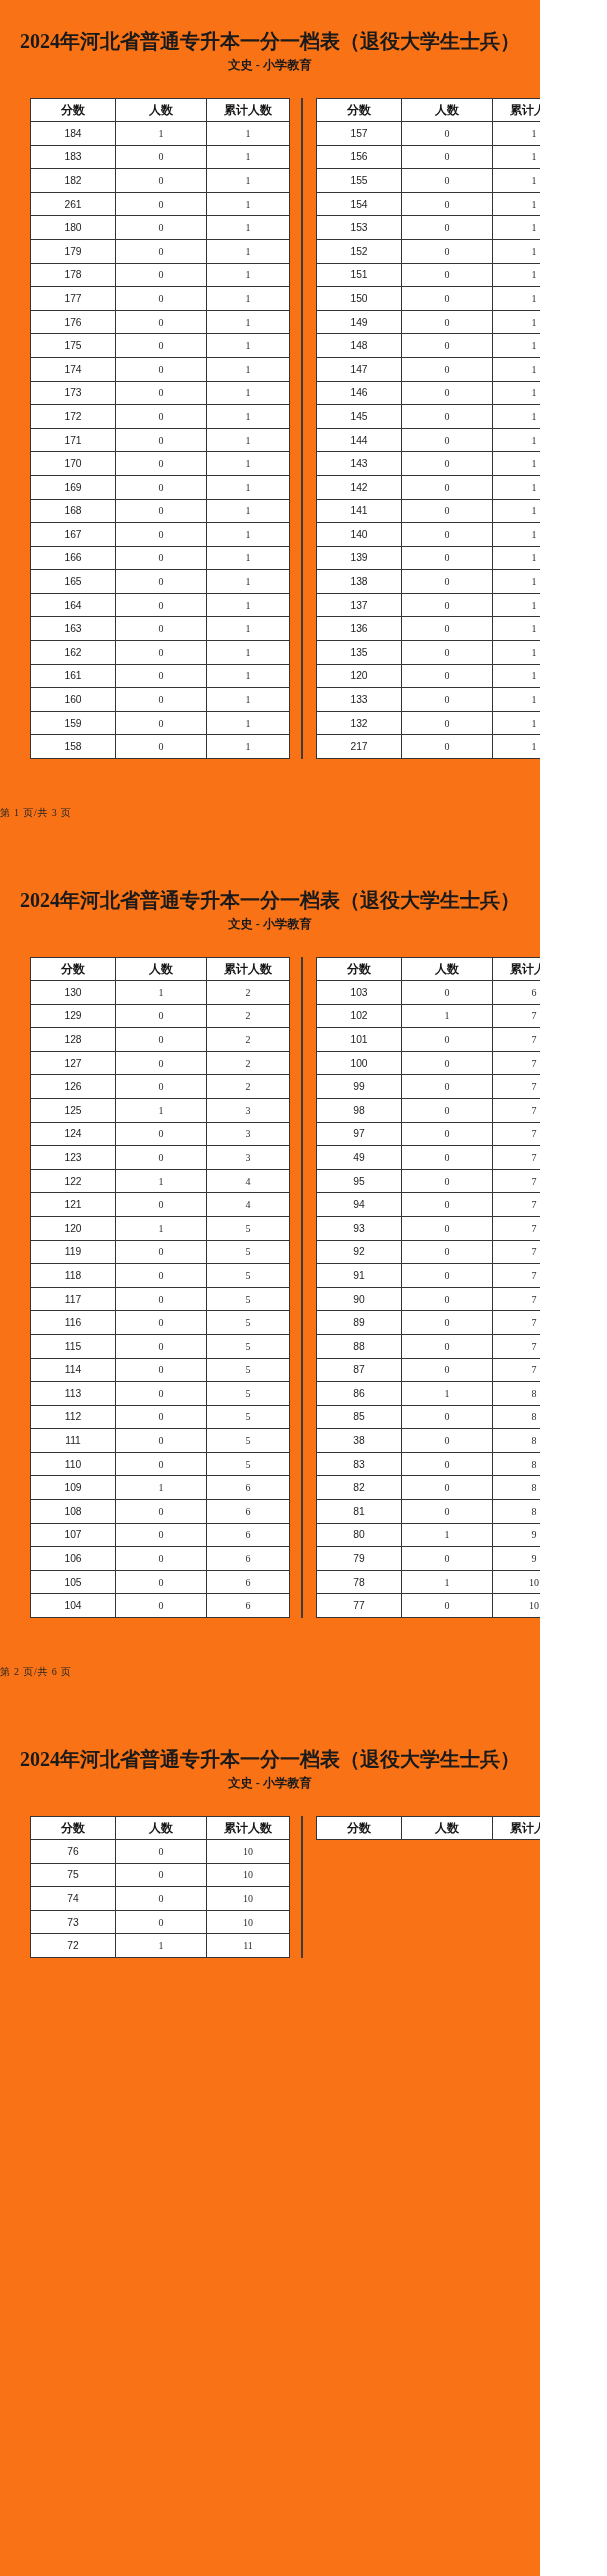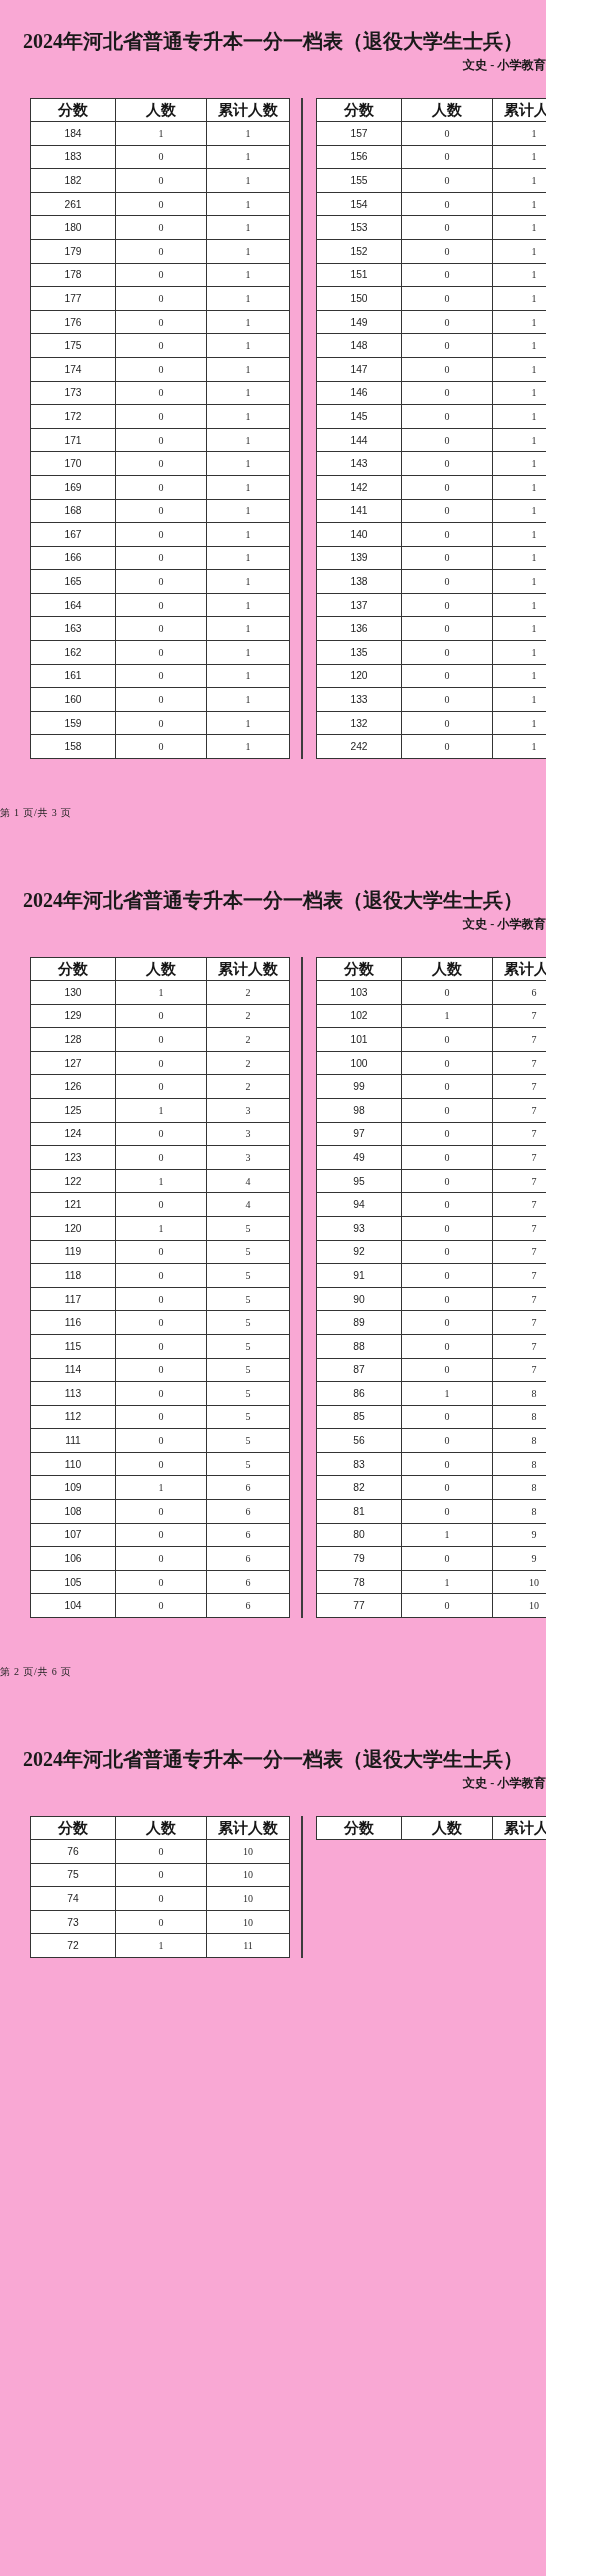"2024年河北省普通专升本一分一档表（退役大学生士兵）" .page { background: #f9a8d4 -> #f97316; padding-left: 6px -> none }
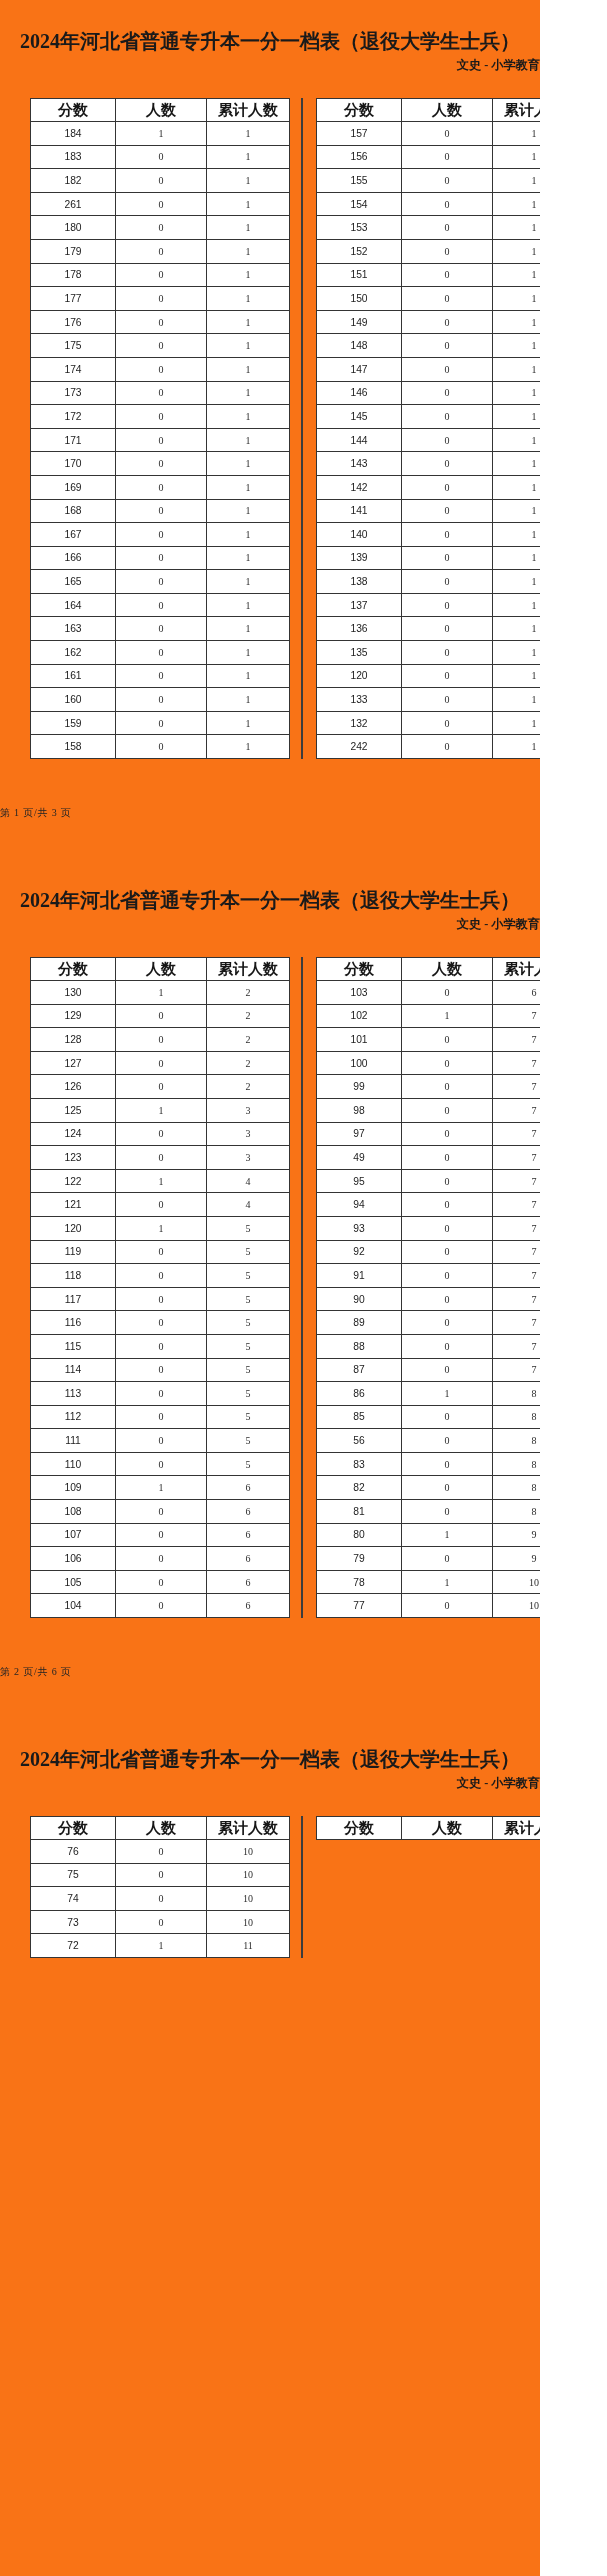"文史 - 小学教育" .subtitle { text-align: right -> center }
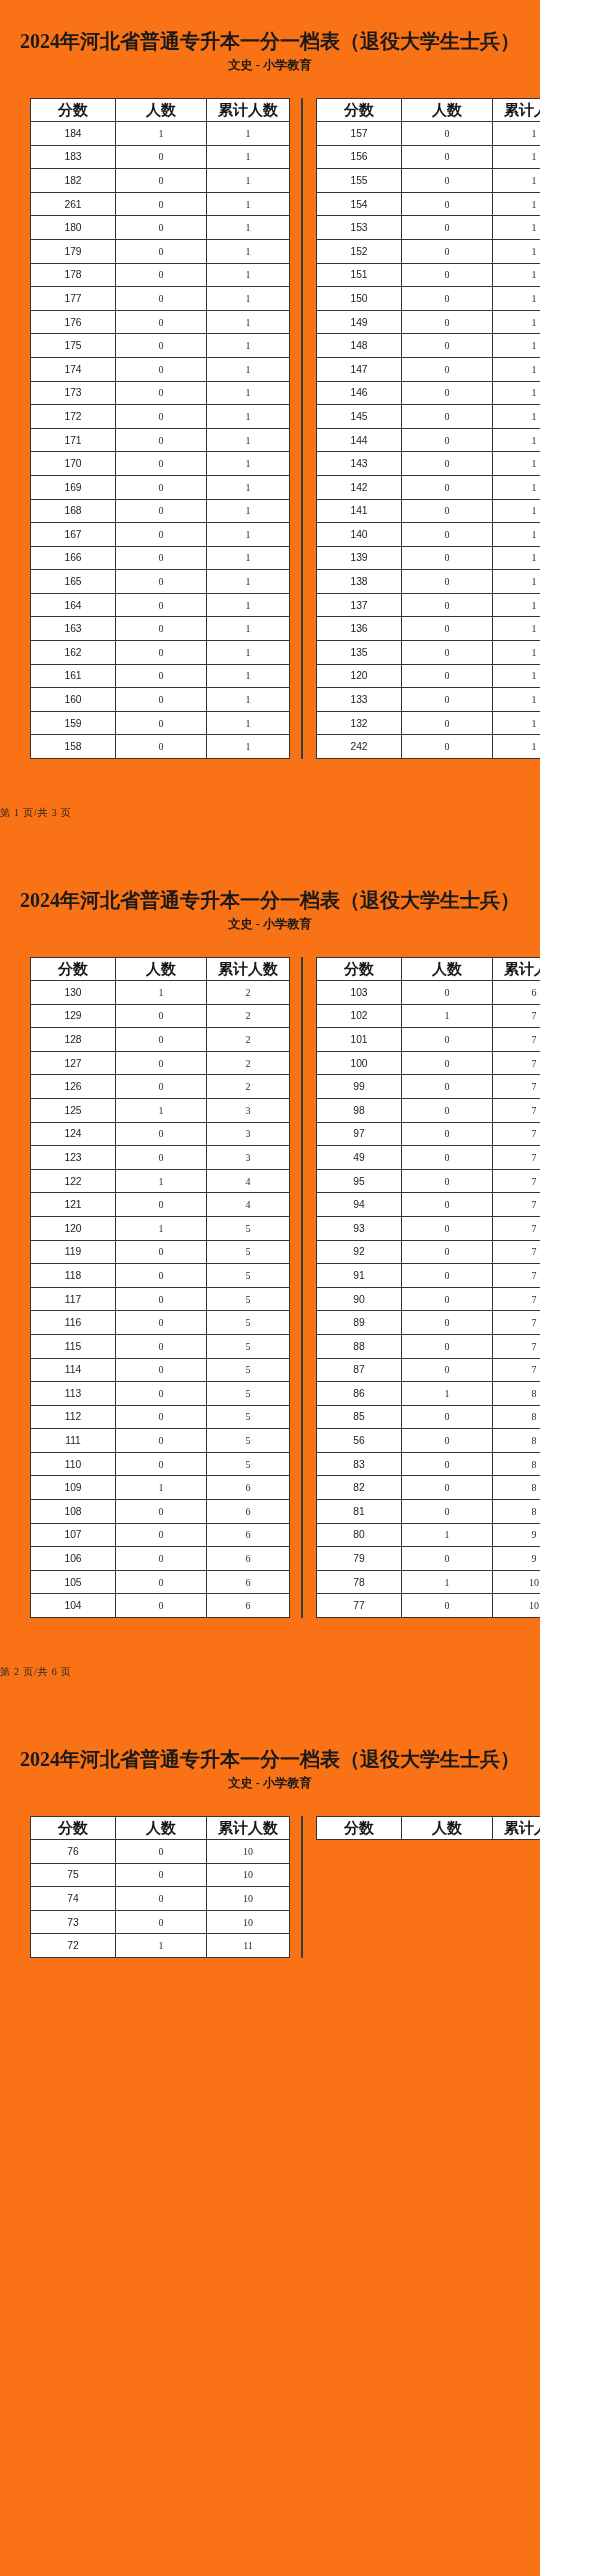"分数" table.score-table th { font-size: 15px -> 12px }
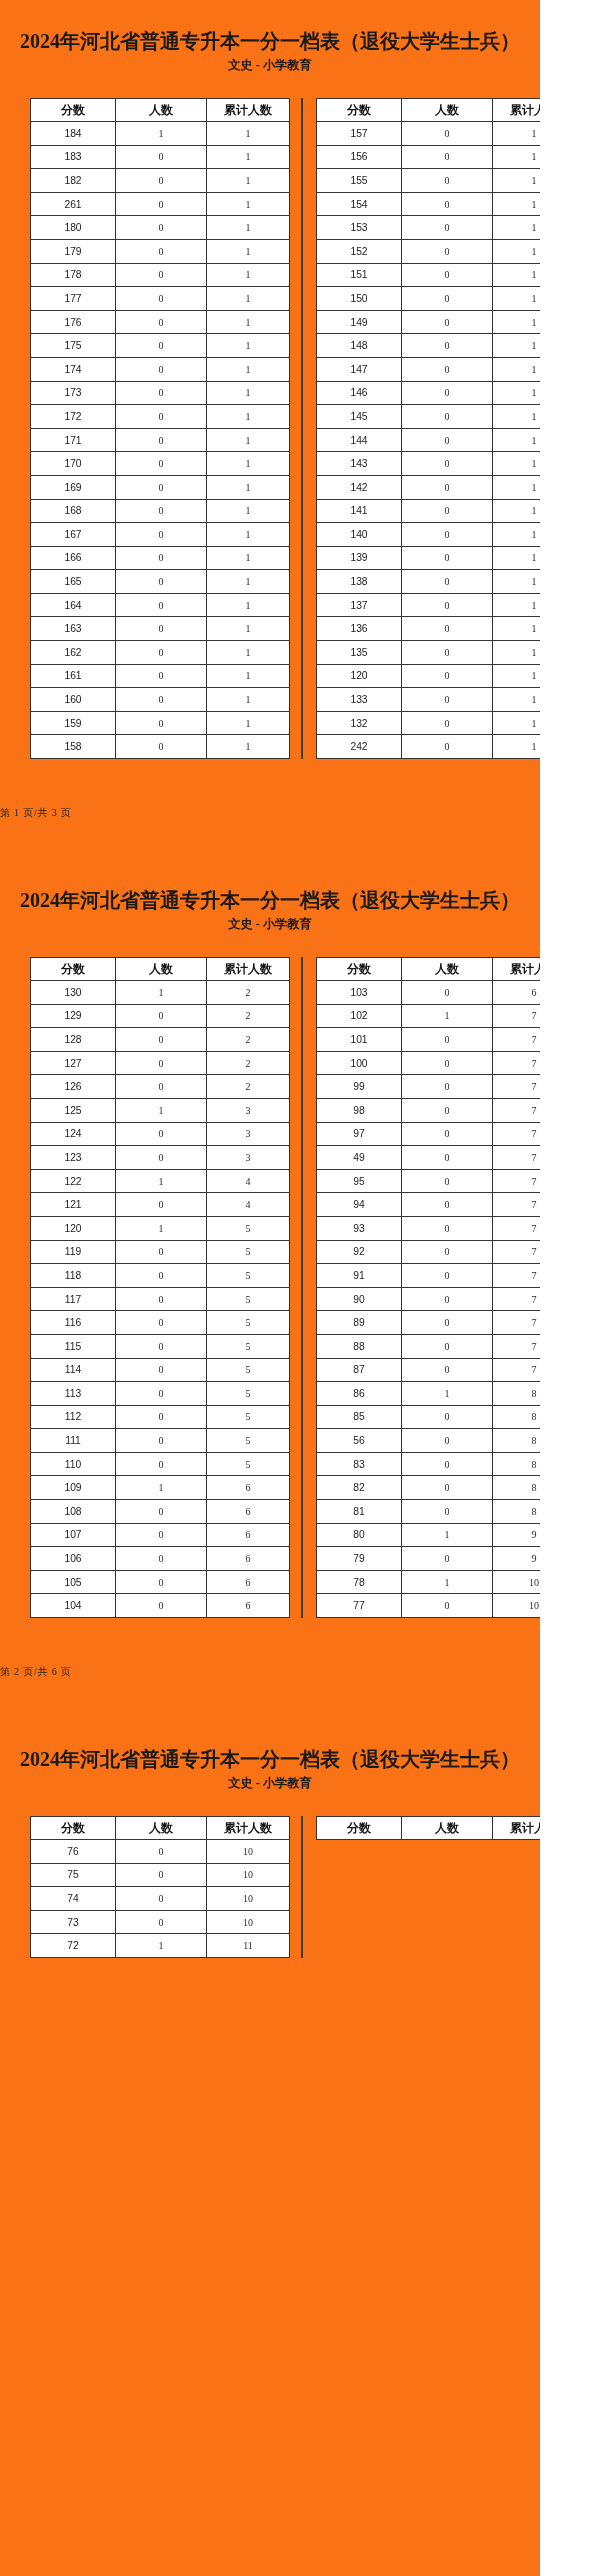"242" td.score { text: 242 -> 217 }
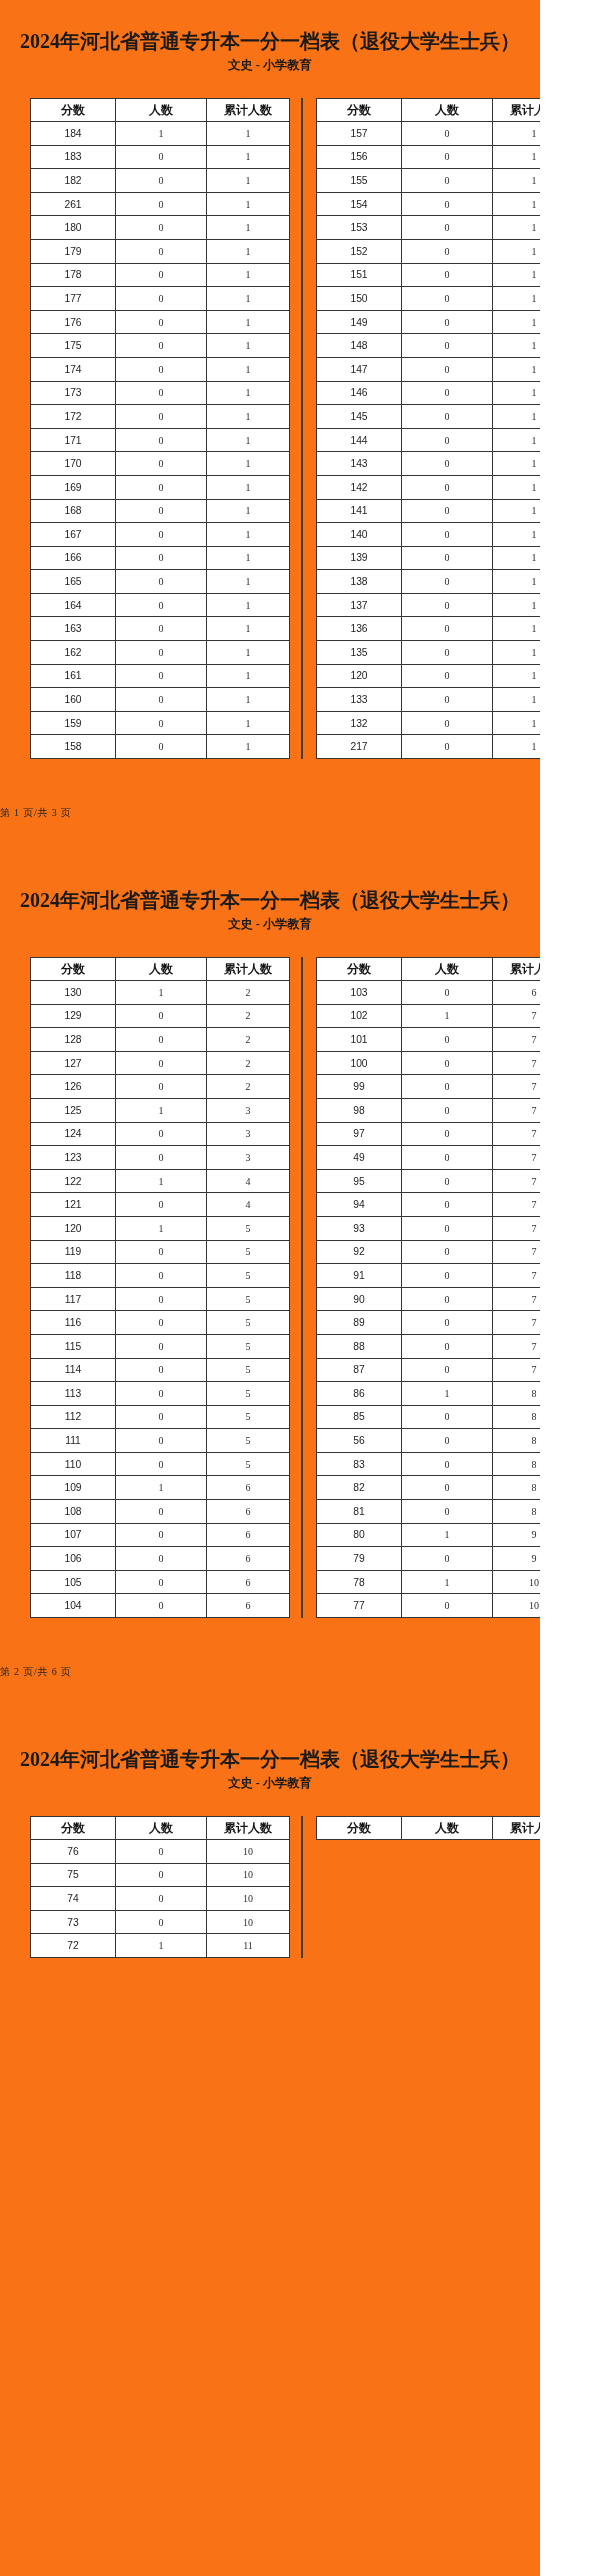"56" td.score { text: 56 -> 38 }
